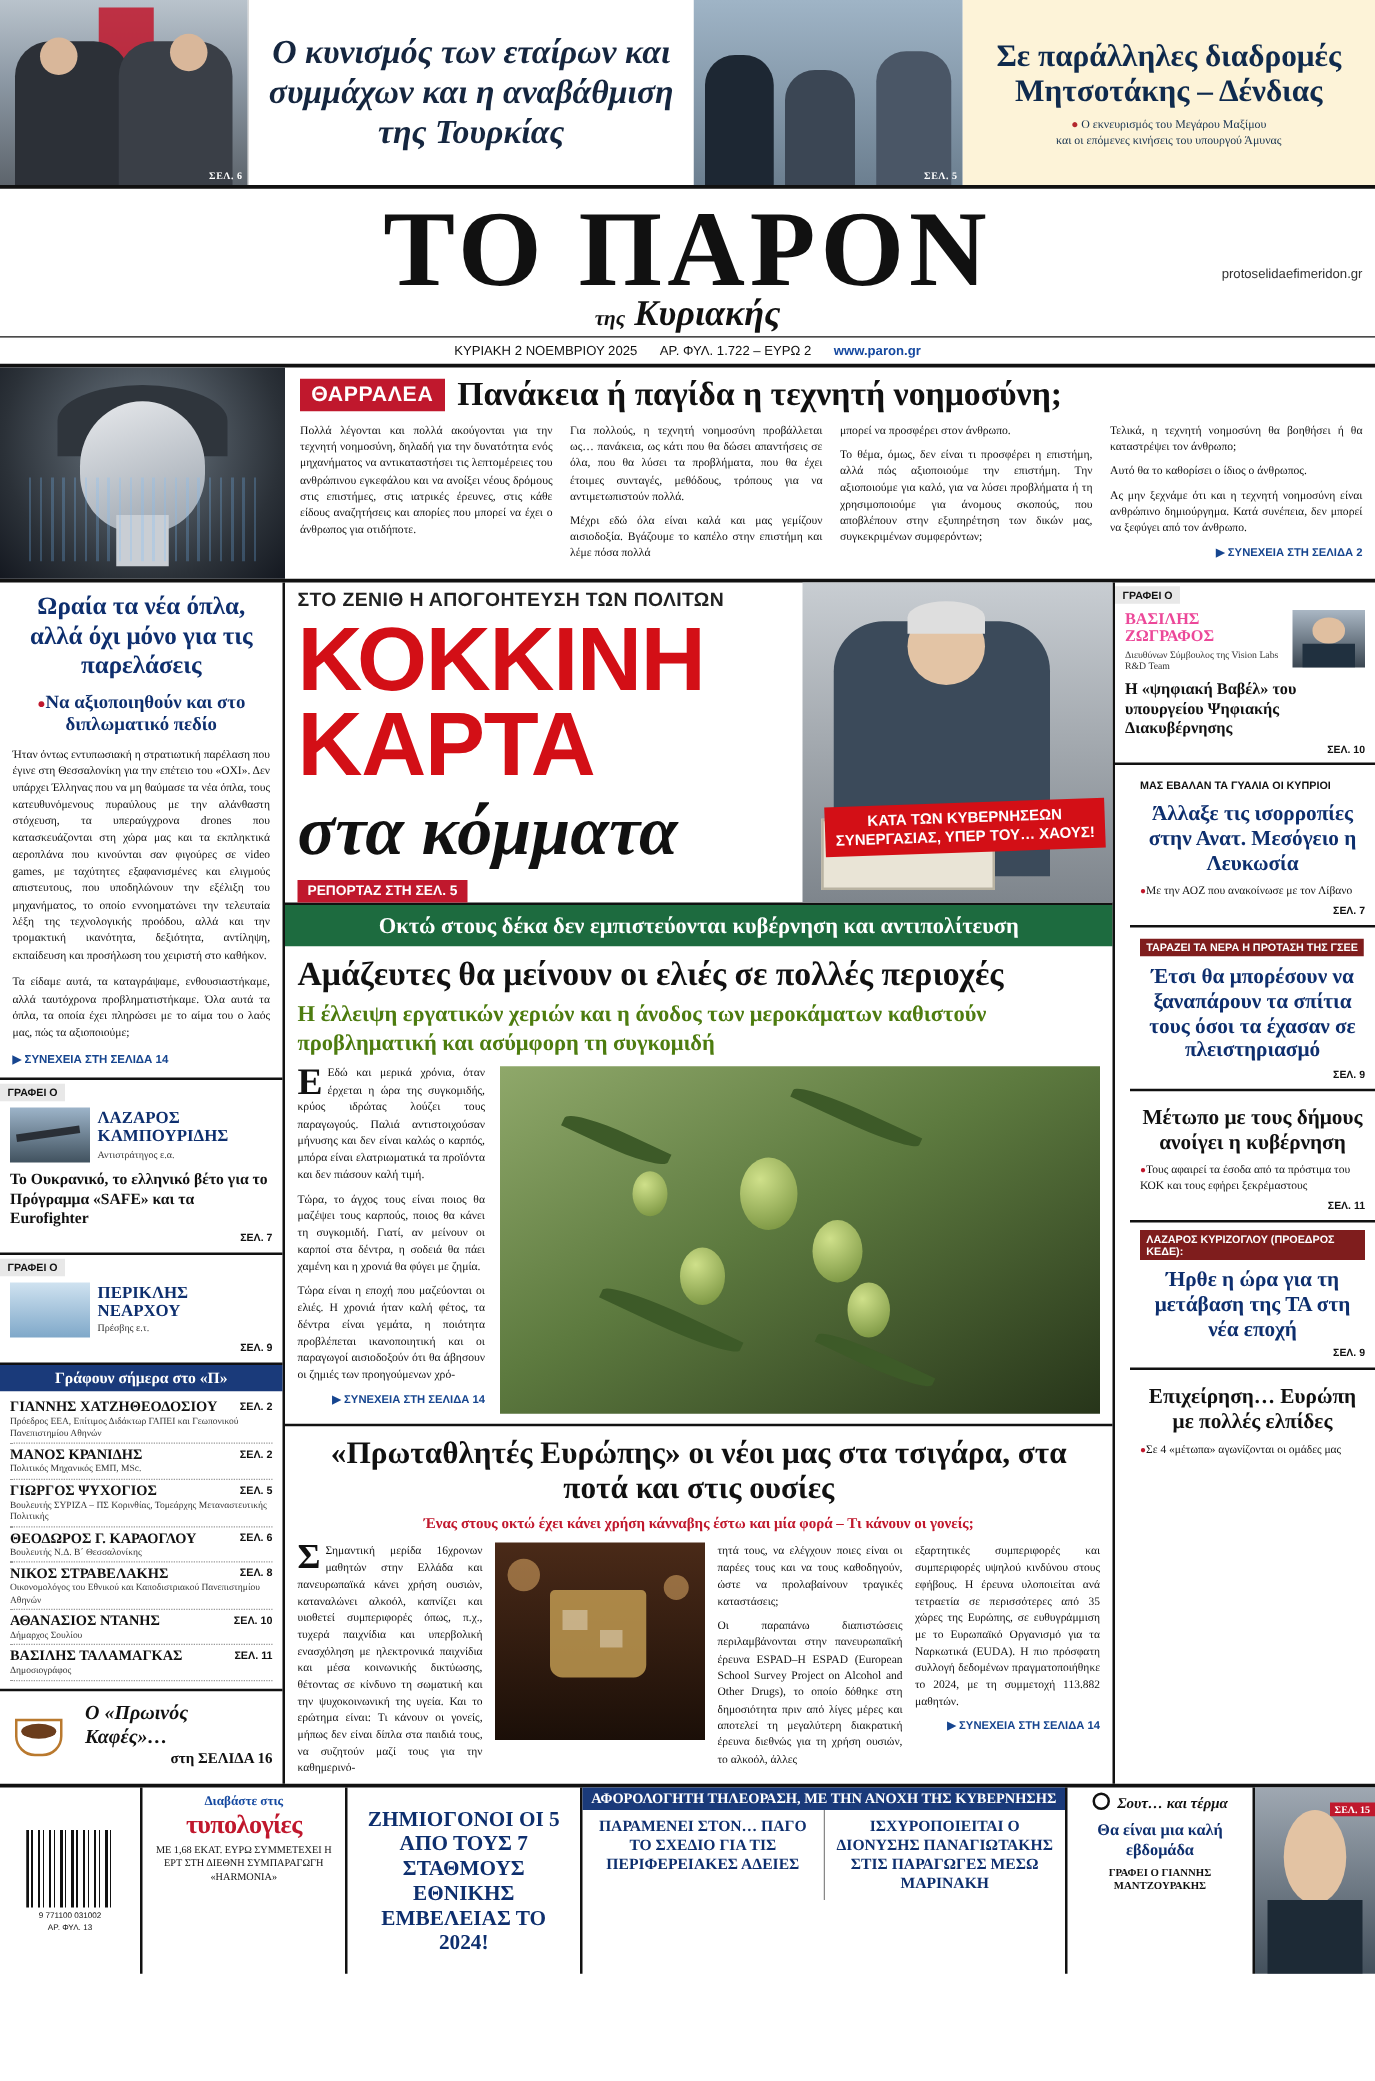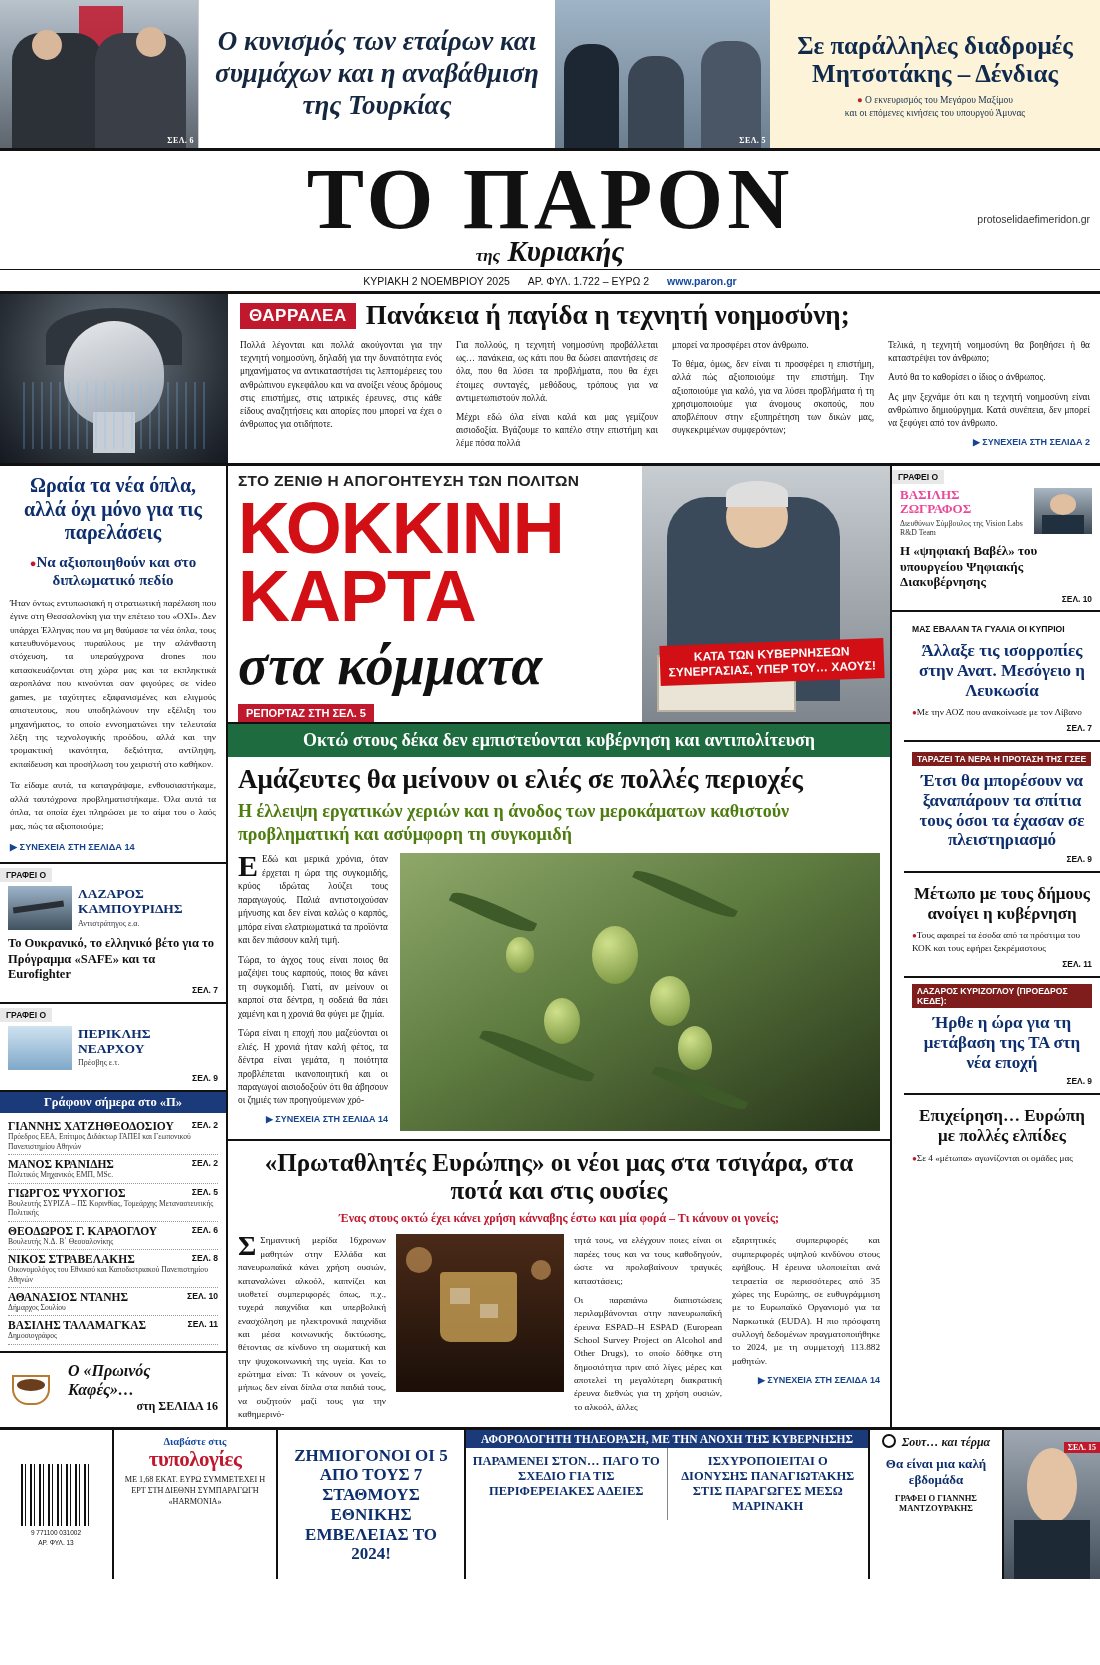"Σουτ… και τέρμα" .b-sout { width: 134px -> 150px }
